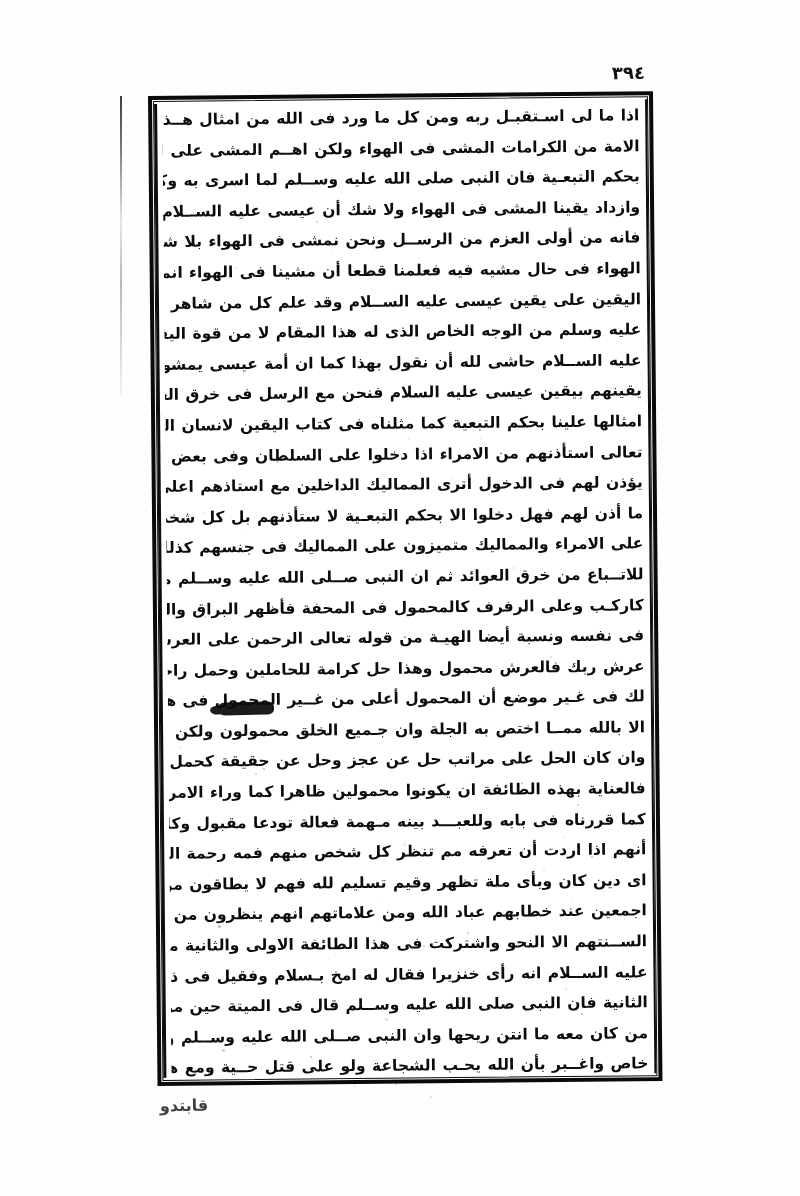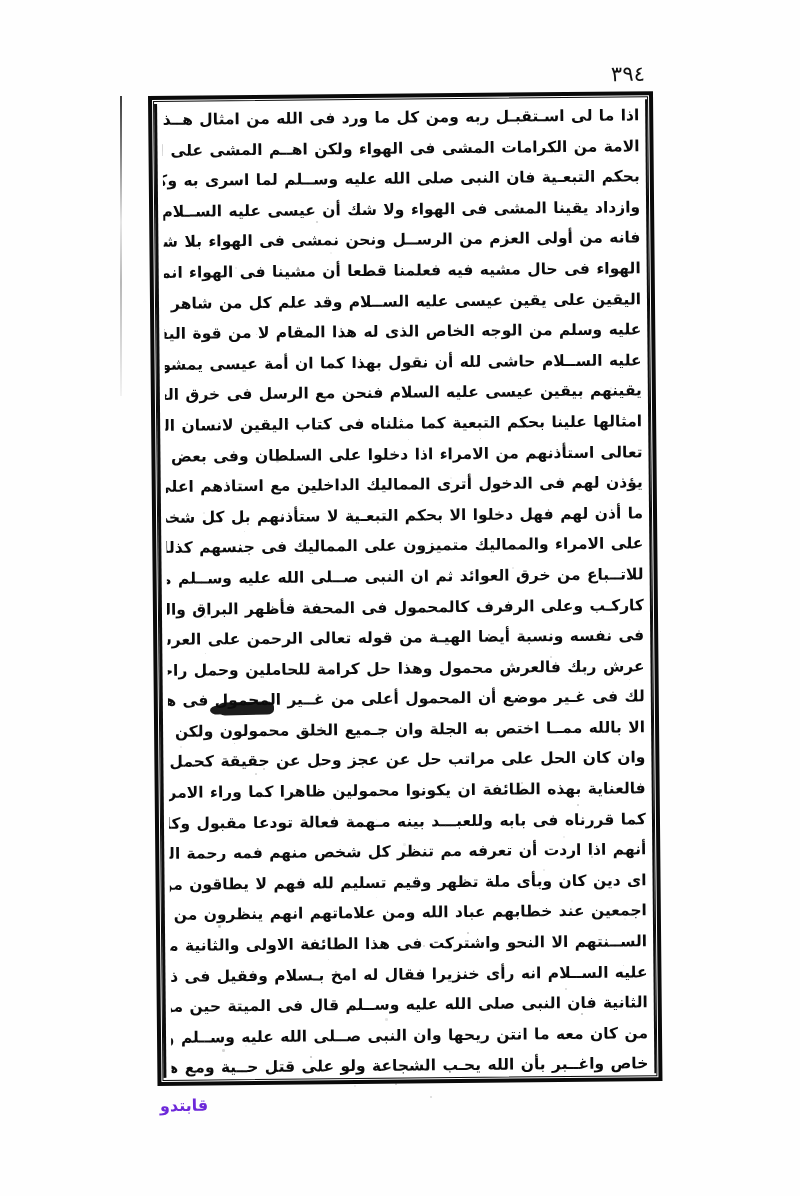"٣٩٤" #folio-number { font-size: 21px -> 18px; font-weight: 400 -> 700 }
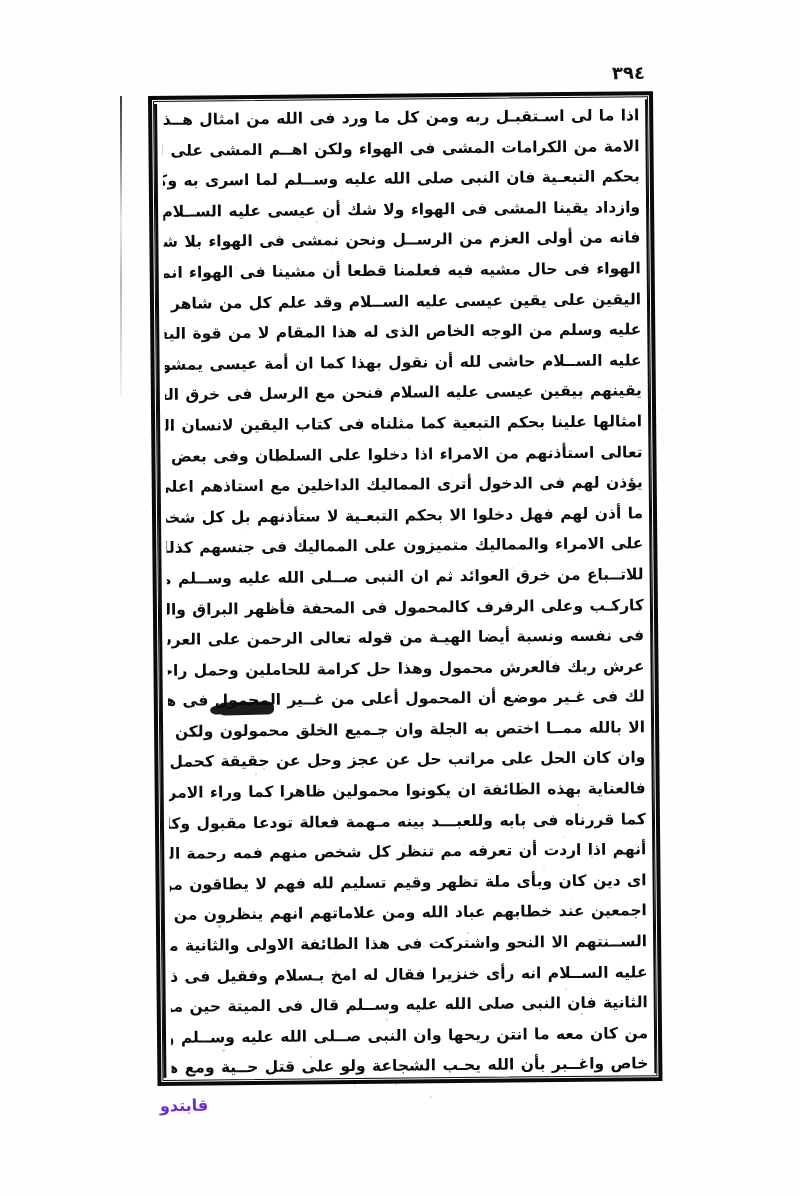"قابتدو" #catchword { color: #6d28d9 -> #404040 }
